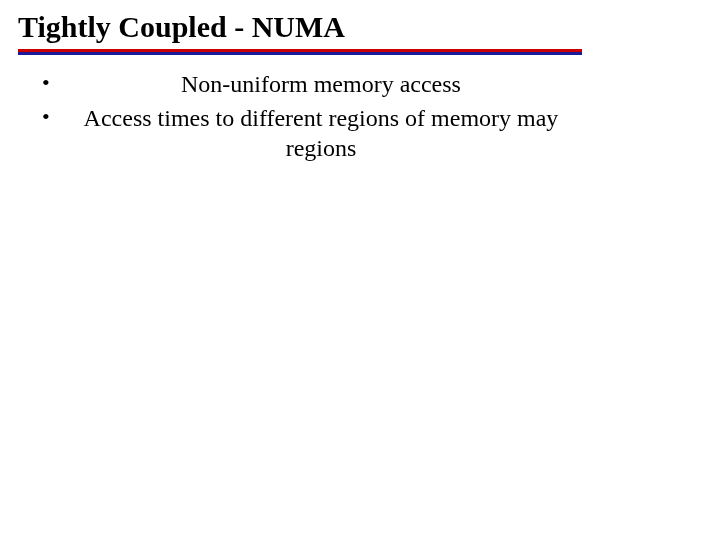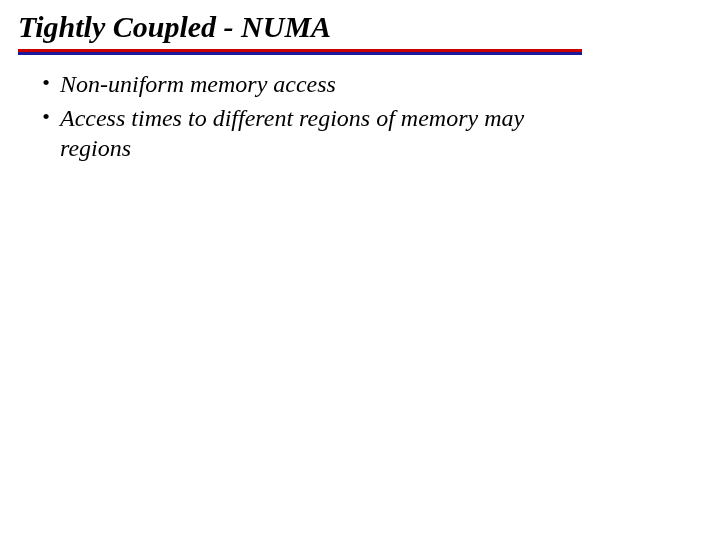"Tightly Coupled - NUMA" .slide { font-style: italic -> none }
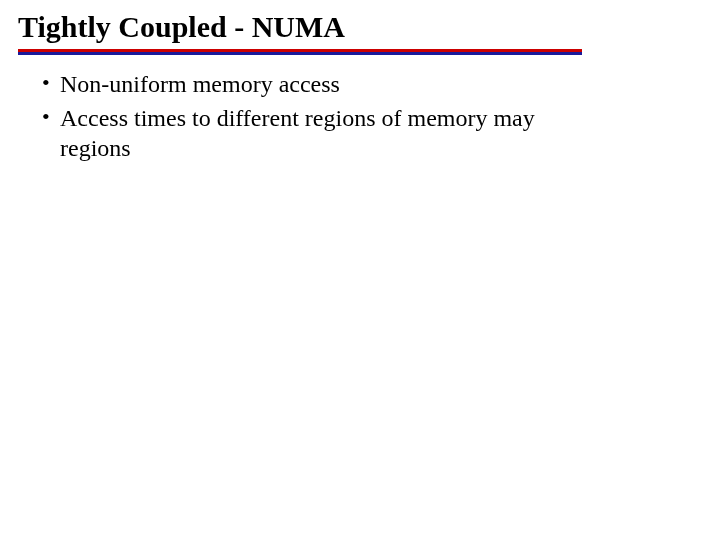"Non-uniform memory access" .bullets li { text-align: none -> center }
